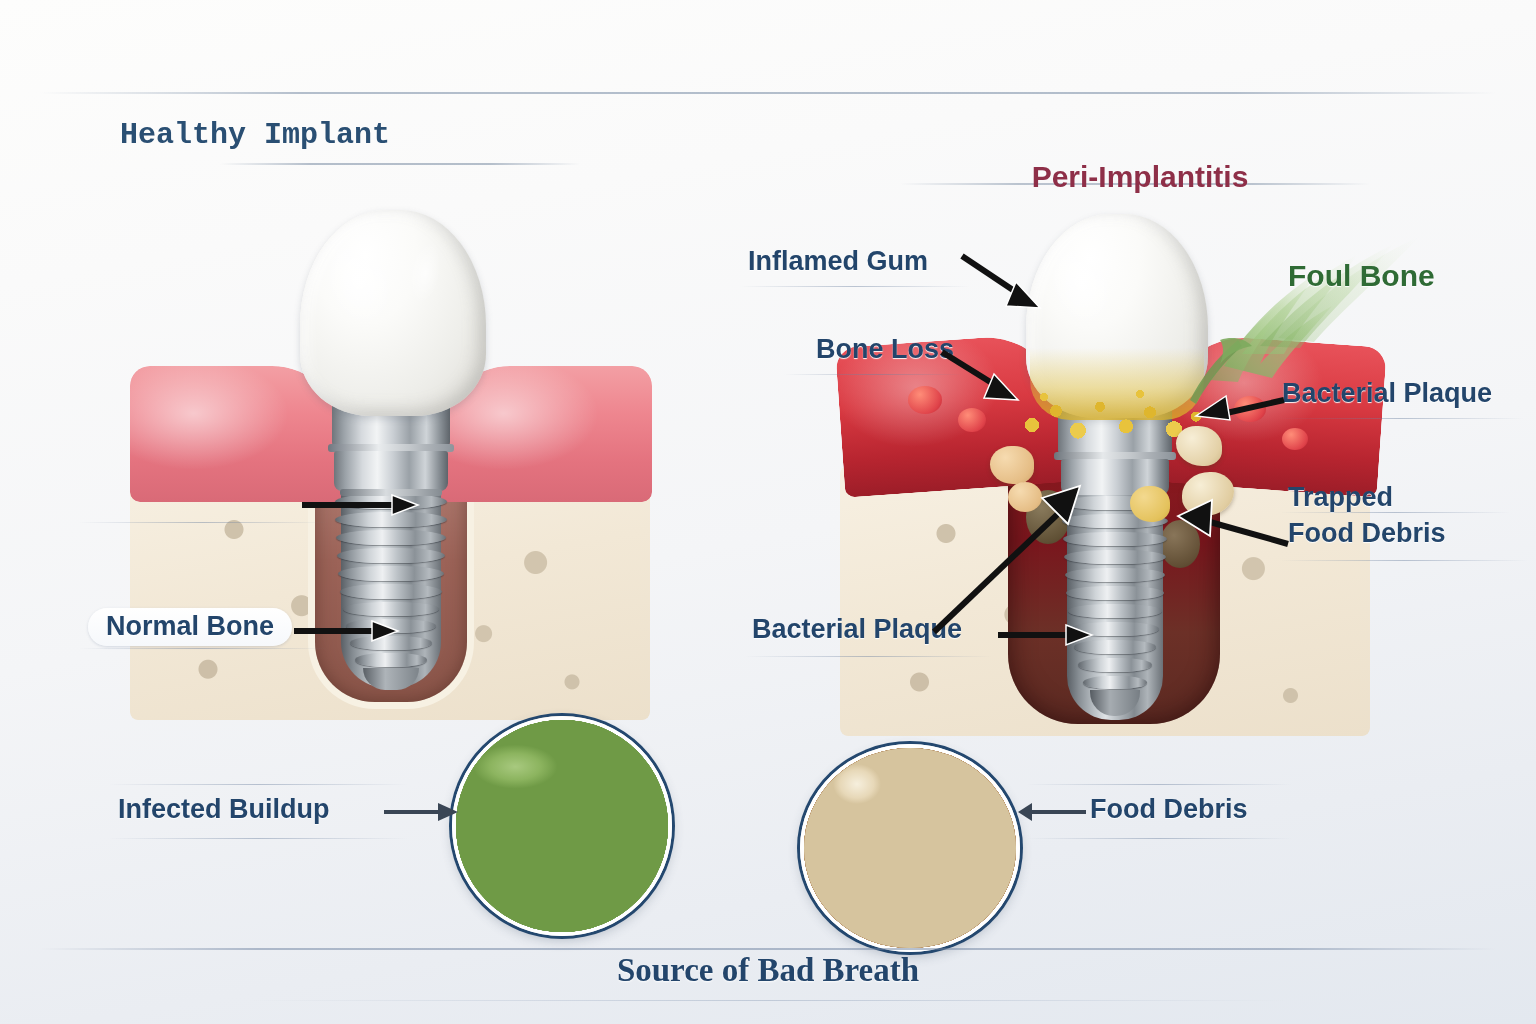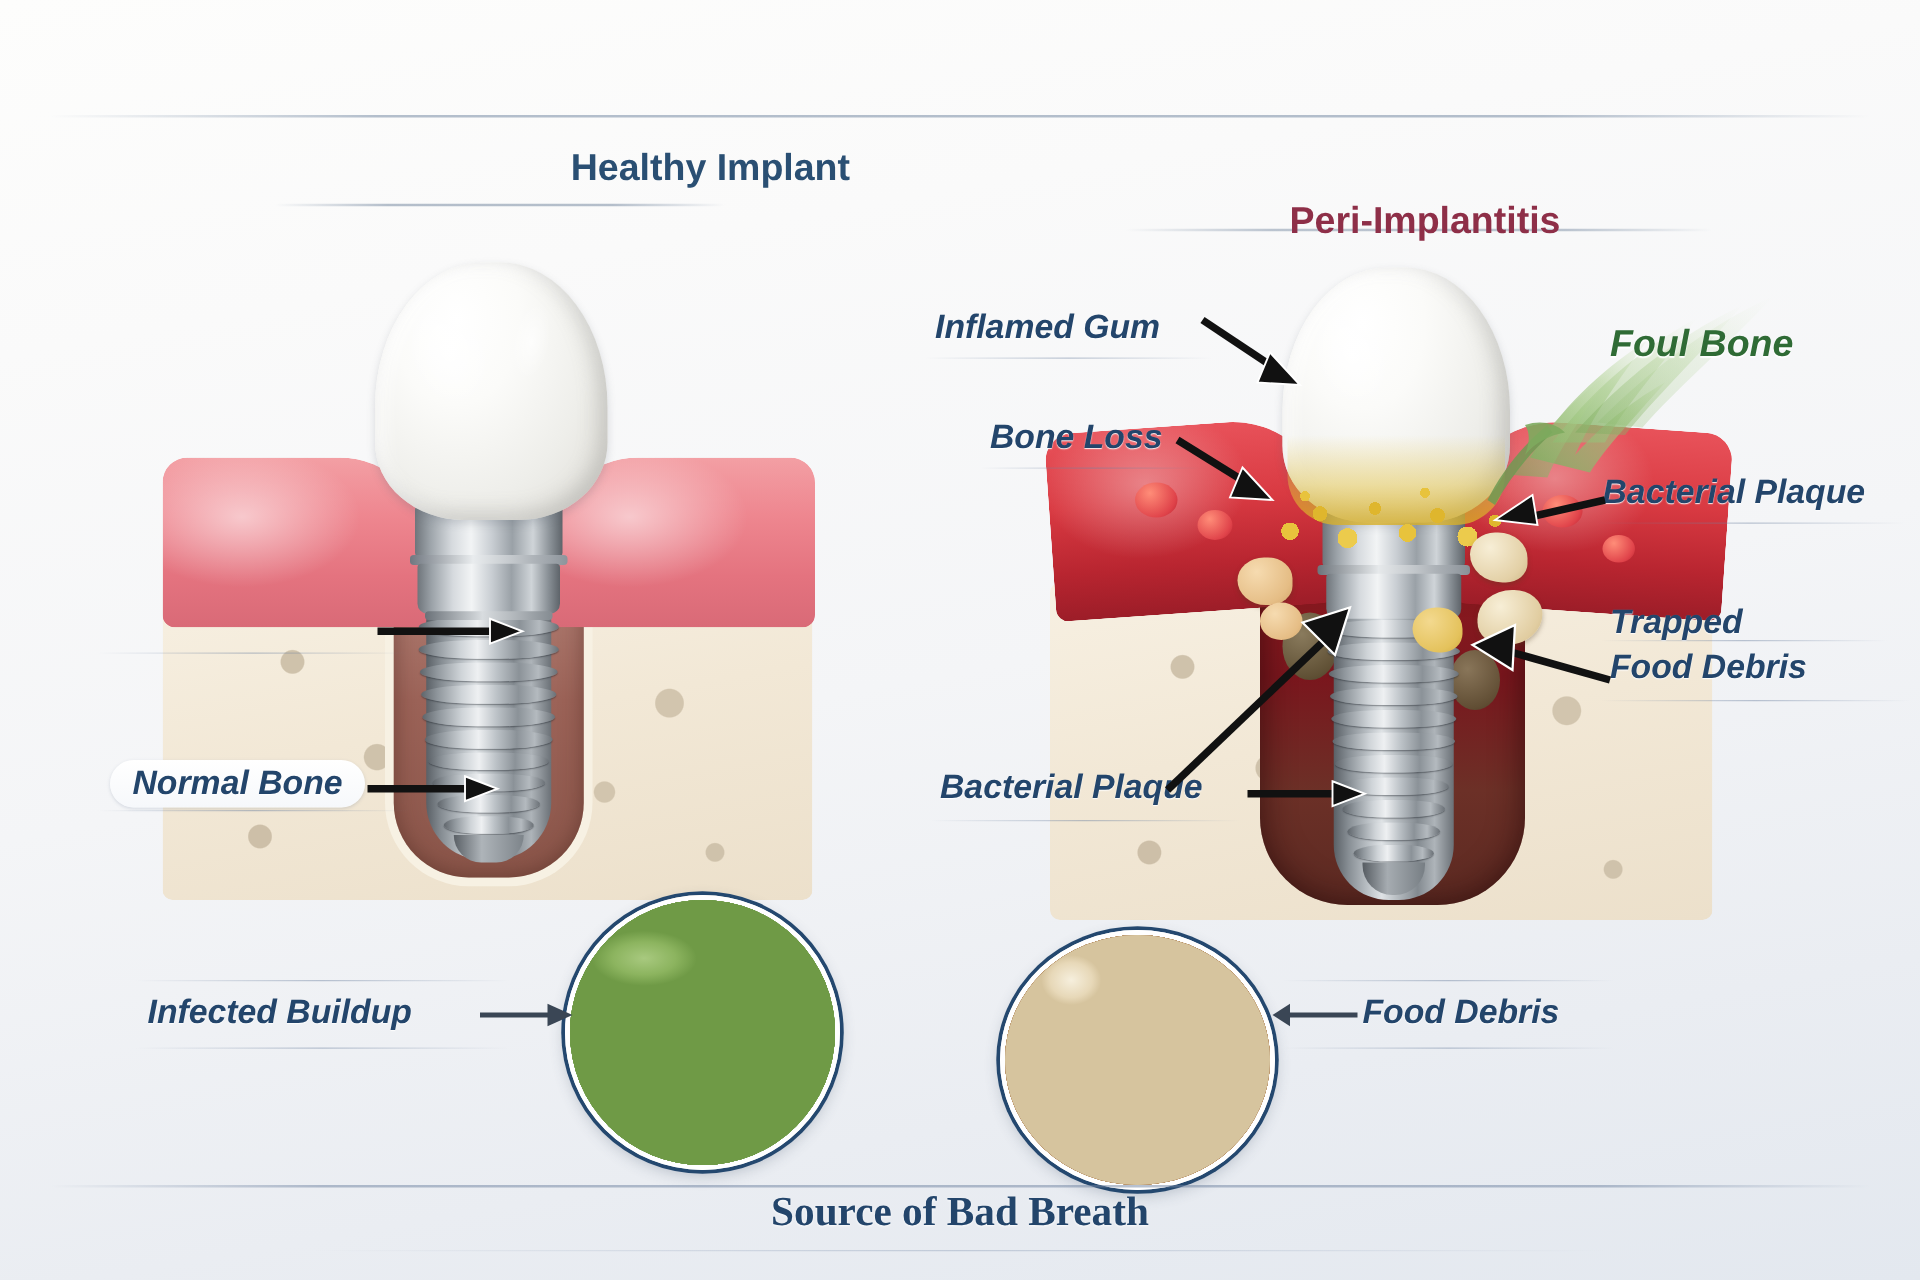"Healthy Implant" .panelHead { font-family: none -> Liberation Mono, monospace; text-align: right -> left }
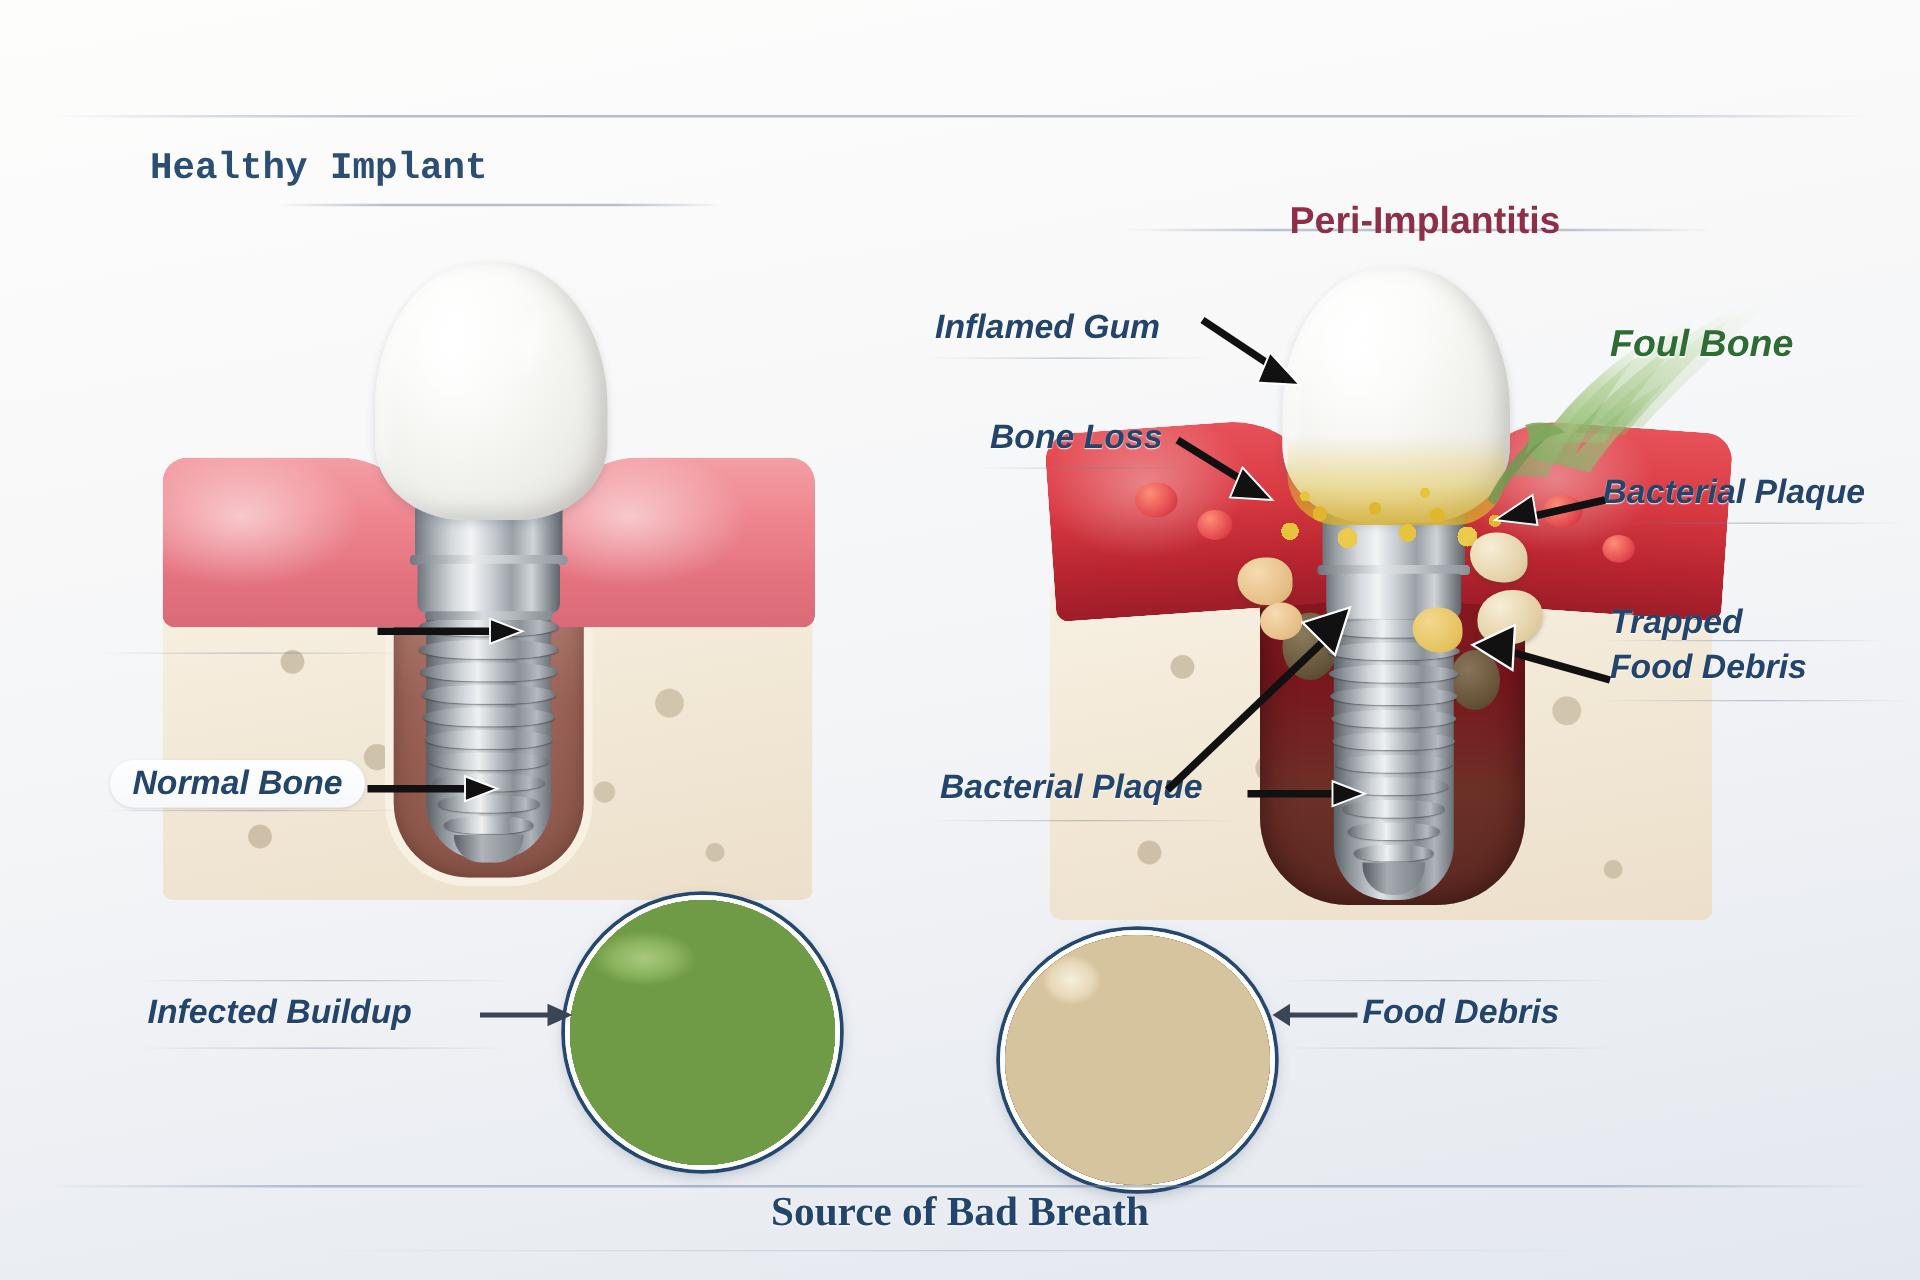"Inflamed Gum" .lab { font-style: italic -> none }
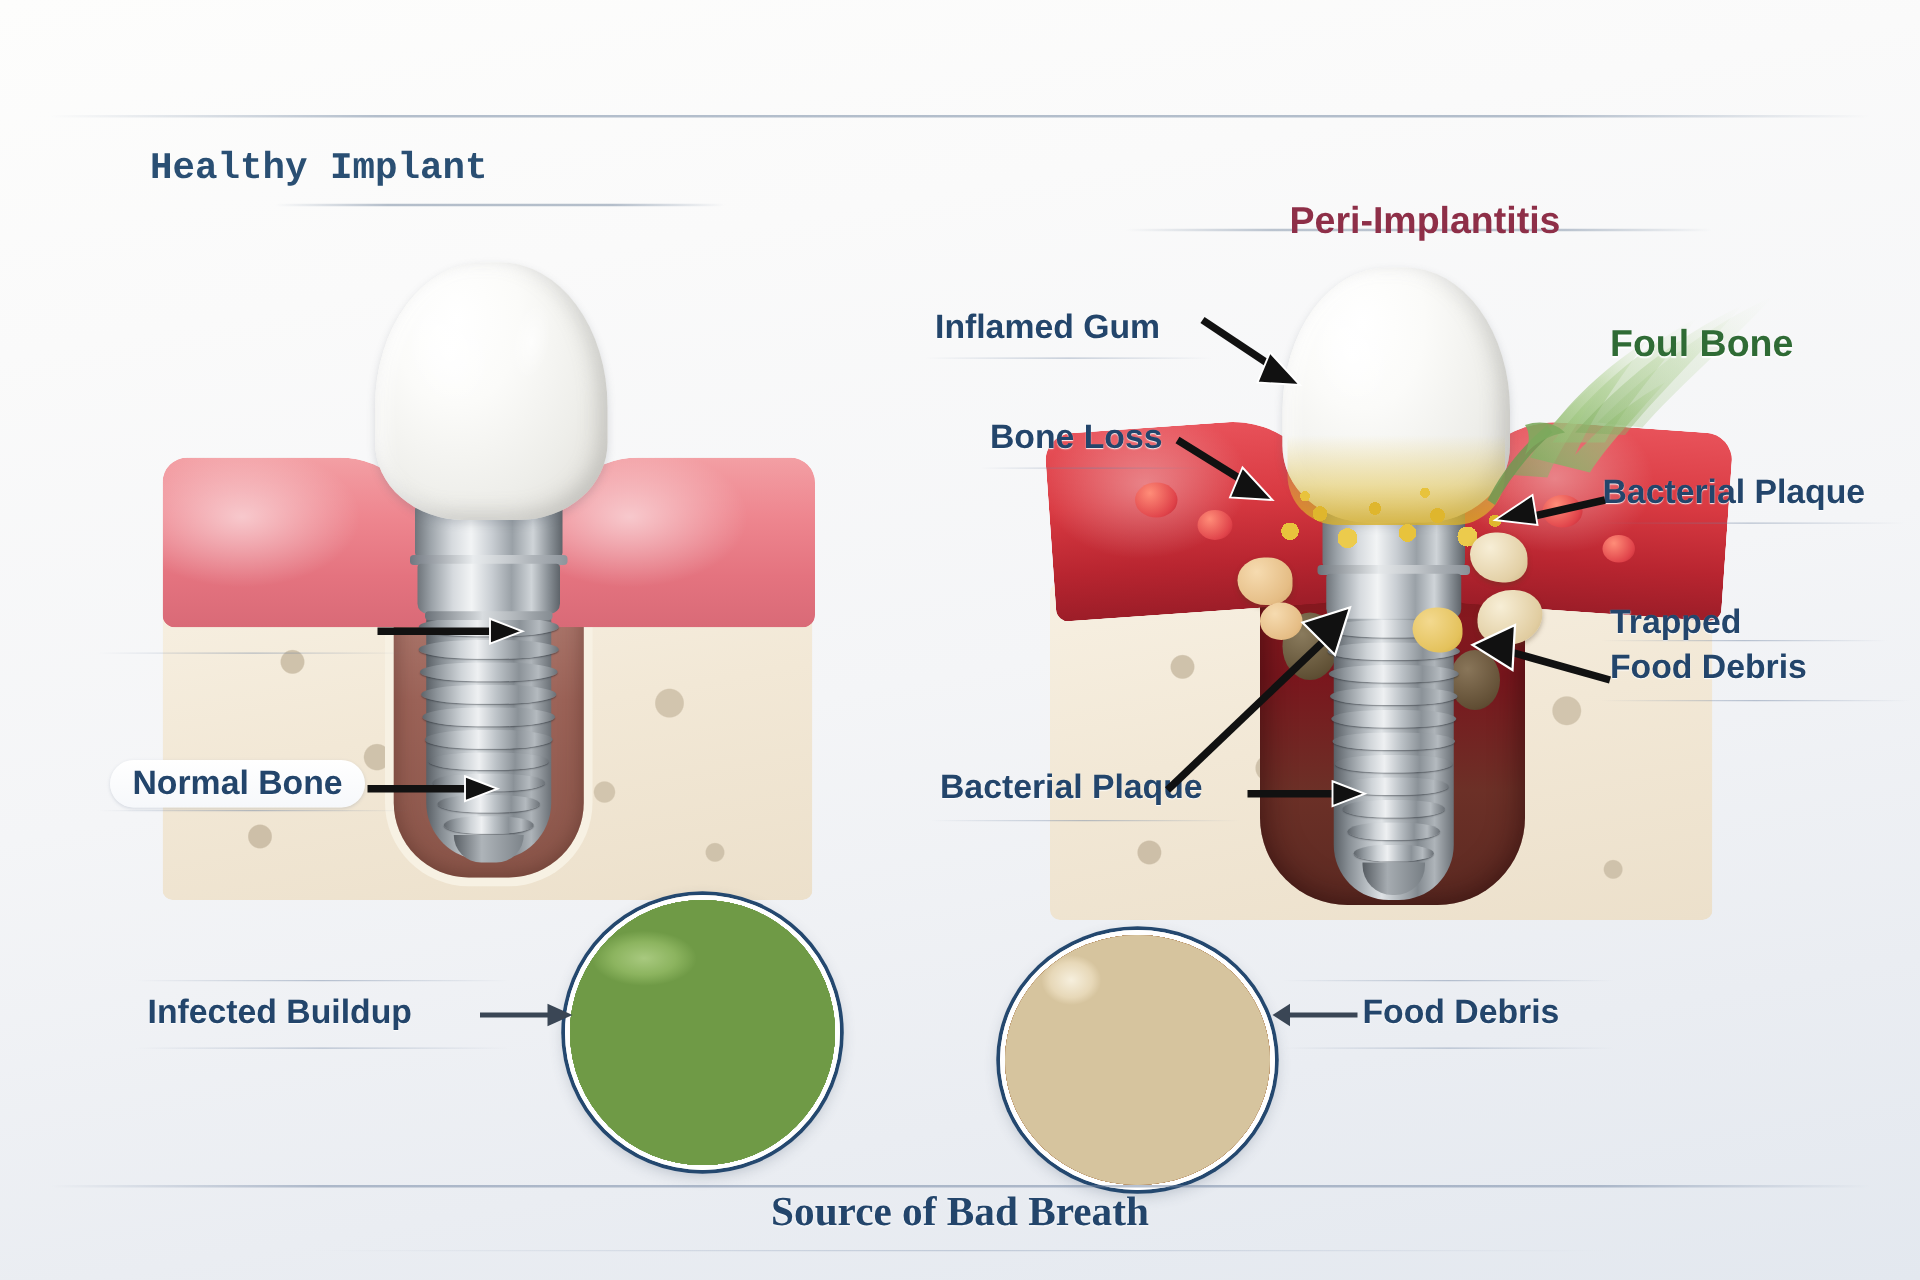"Bone Loss" div.abs { left: 792px -> 816px }
